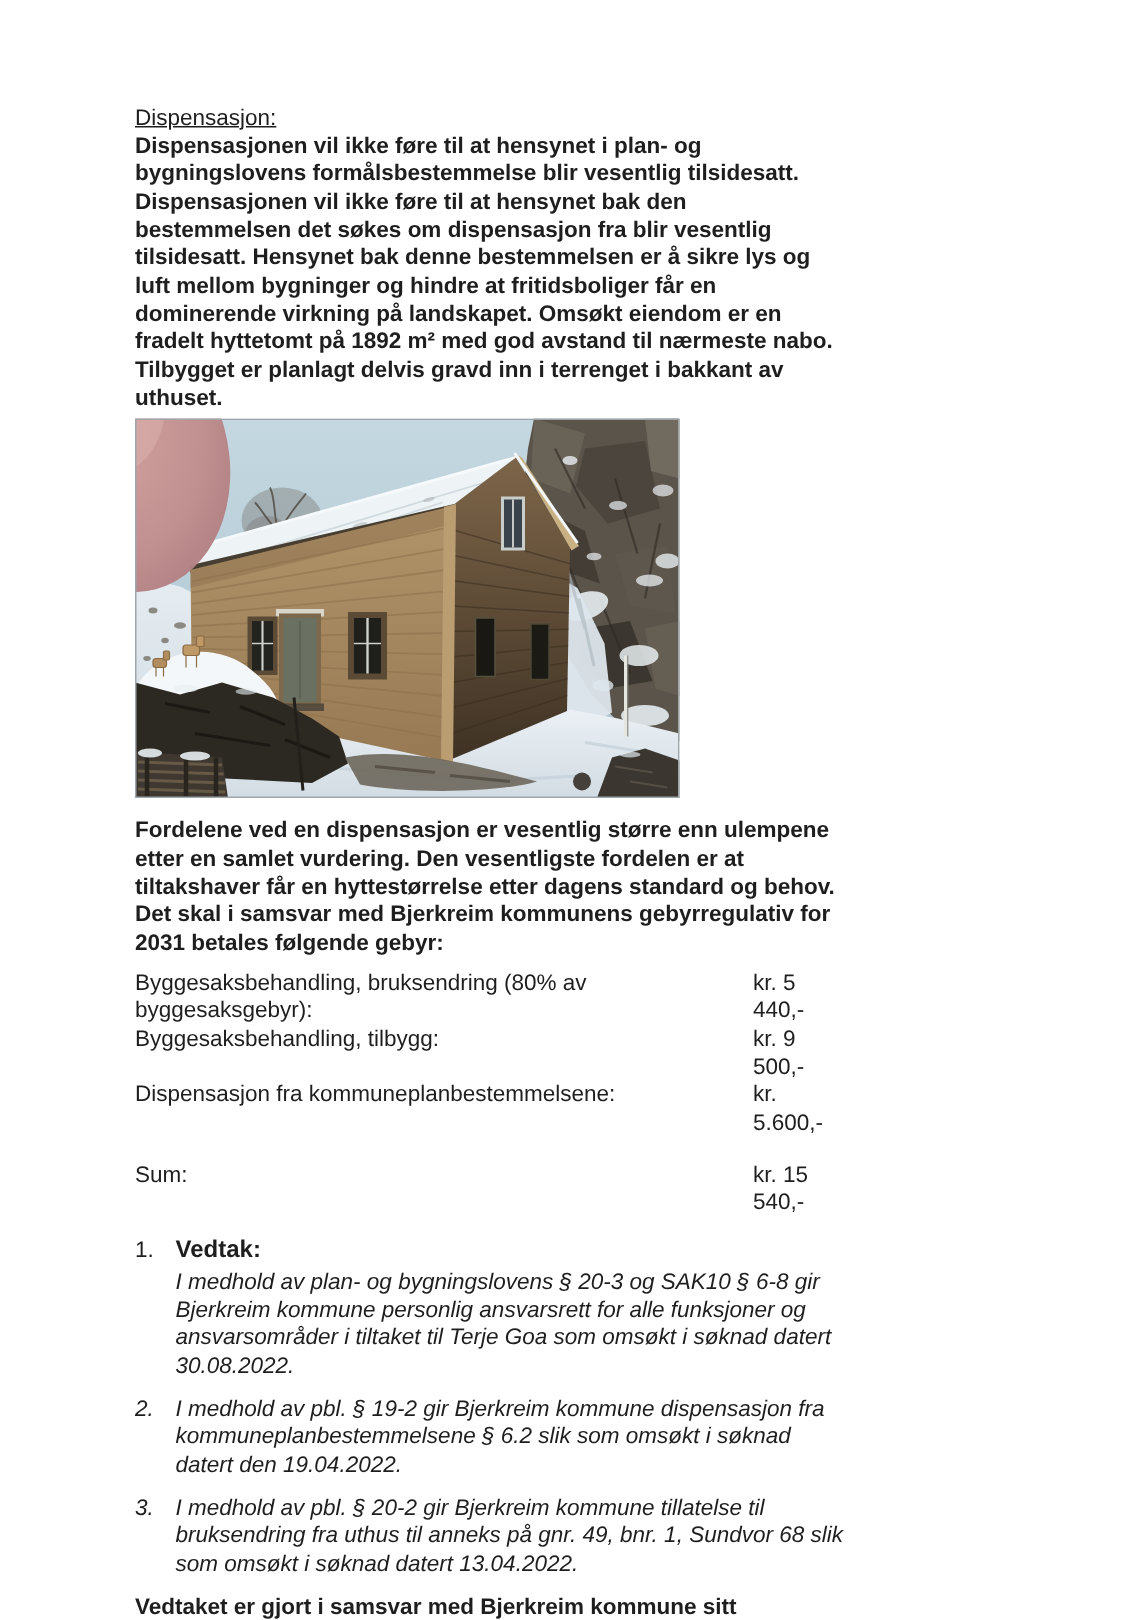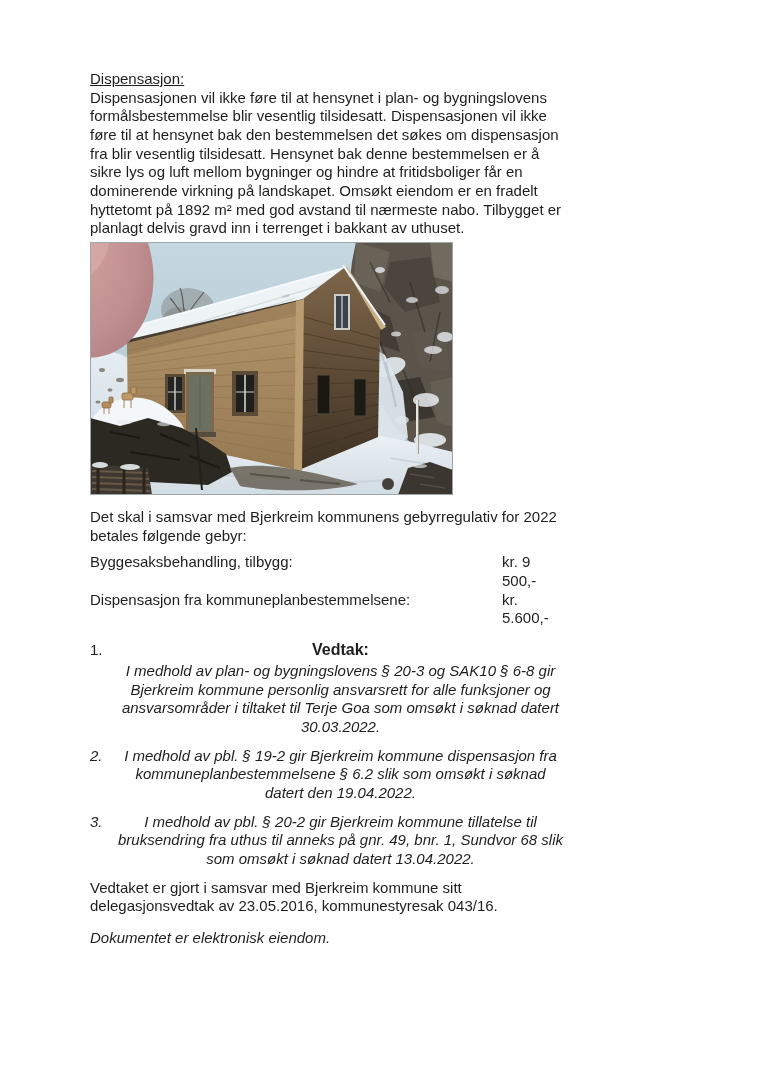"Dispensasjonen vil ikke føre til" .para { font-weight: none -> bold }
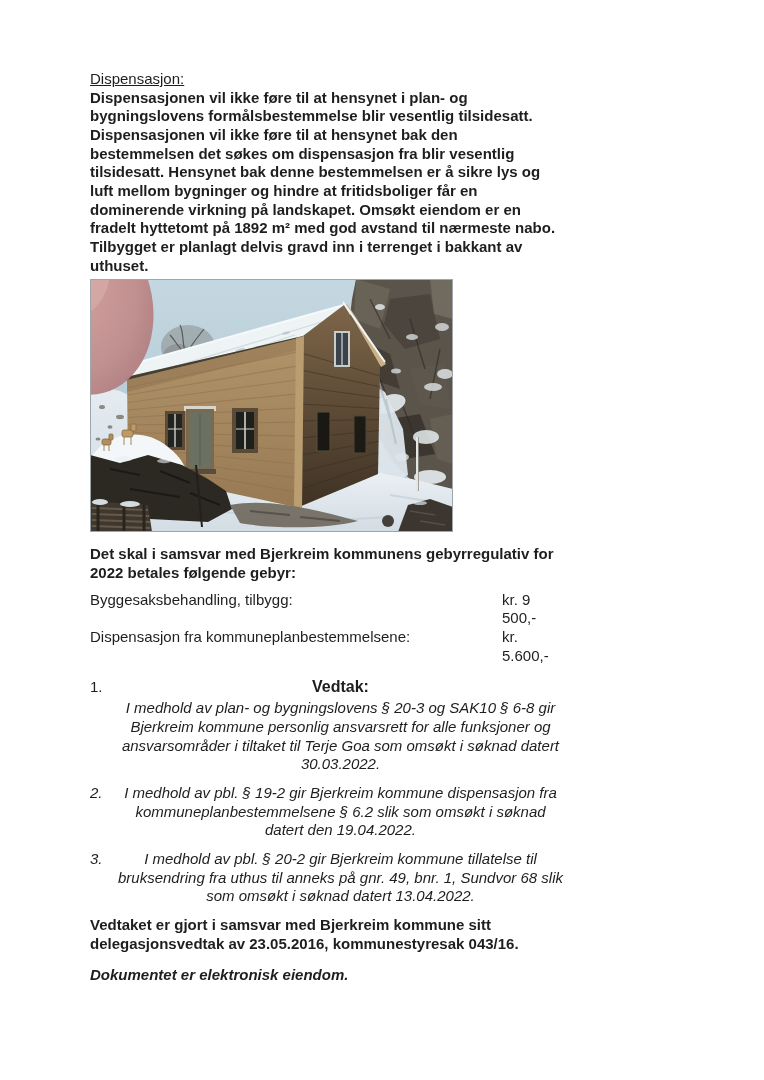"Fordelene ved en dispensasjon er" p.para { html: none -> <p>Fordelene ved en dispensasjon er vesentlig større enn ulempene etter en samlet vurdering. Den vesentligste fordelen er at tiltakshaver får en hyttestørrelse etter dagens standard og behov.</p> }
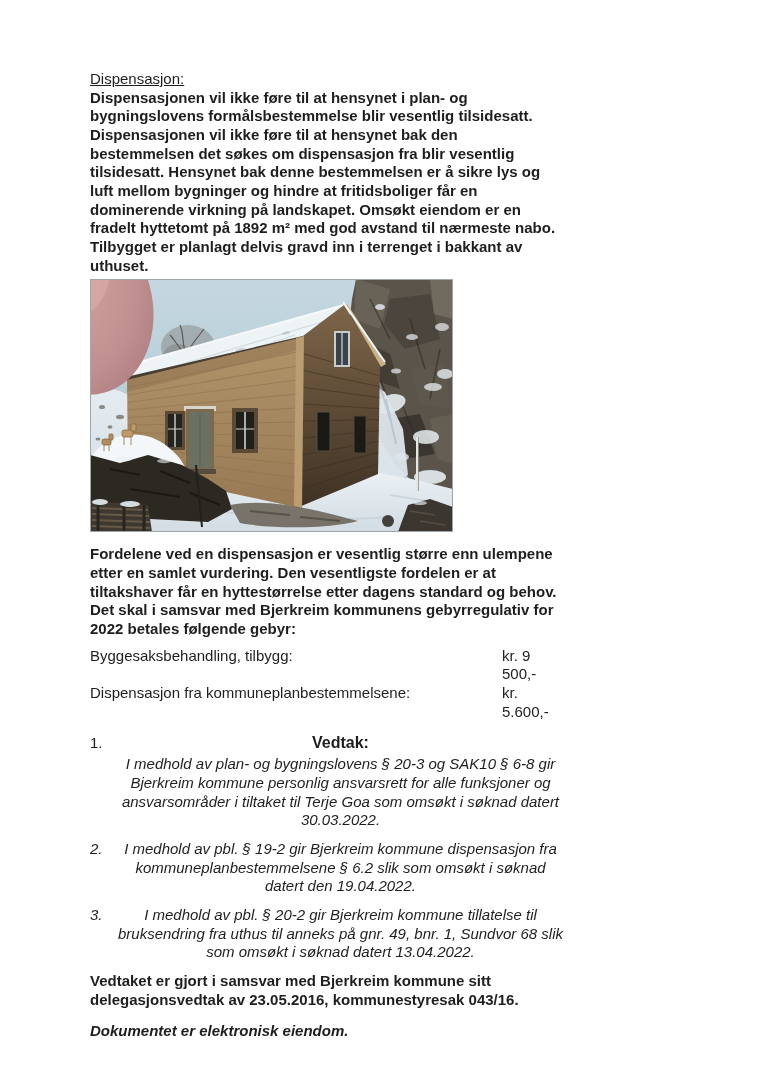"Det skal i samsvar med" p.para { text: 2022 -> 2031 }
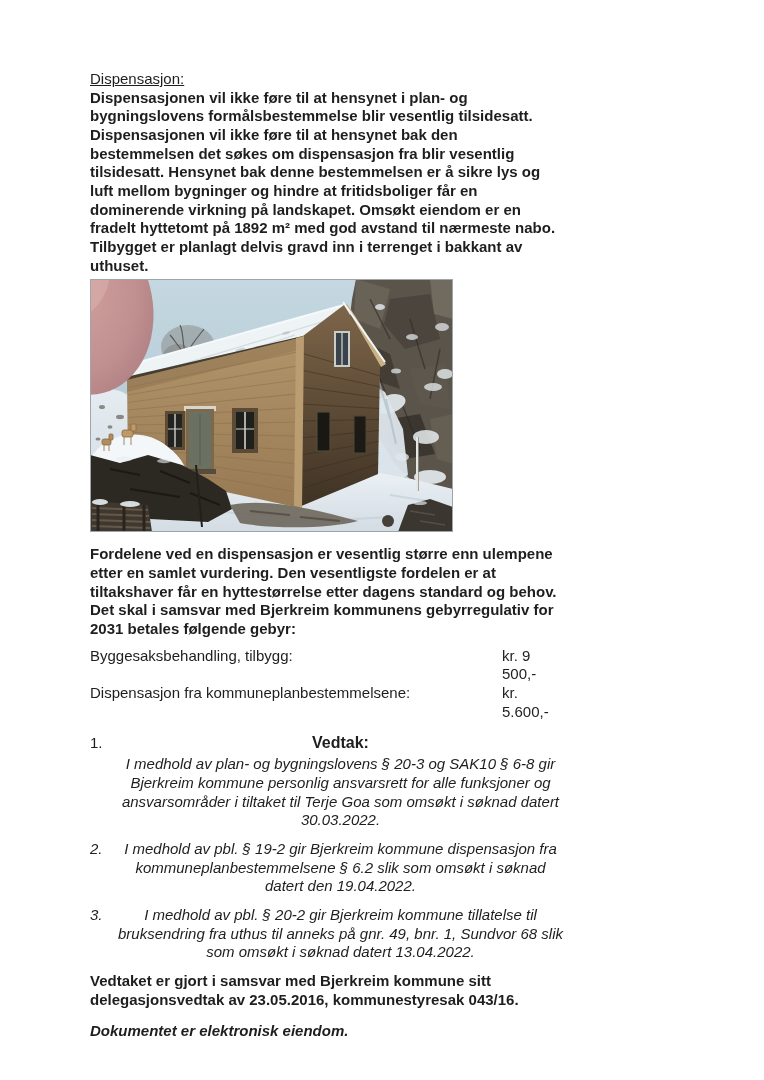"Byggesaksbehandling, bruksendring (80%" div.fee-label { html: none -> <div>Byggesaksbehandling, bruksendring (80% av byggesaksgebyr):</div> }
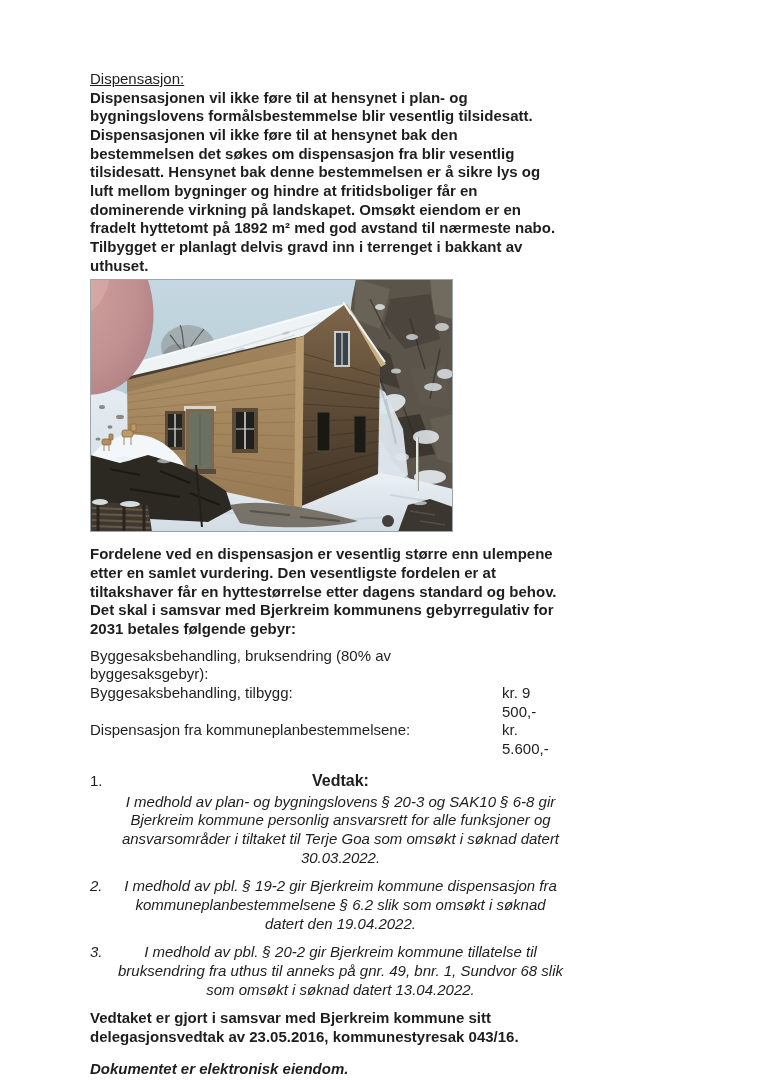"kr. 5 440,-" div.fee-value { html: none -> <div>kr. 5 440,-</div> }
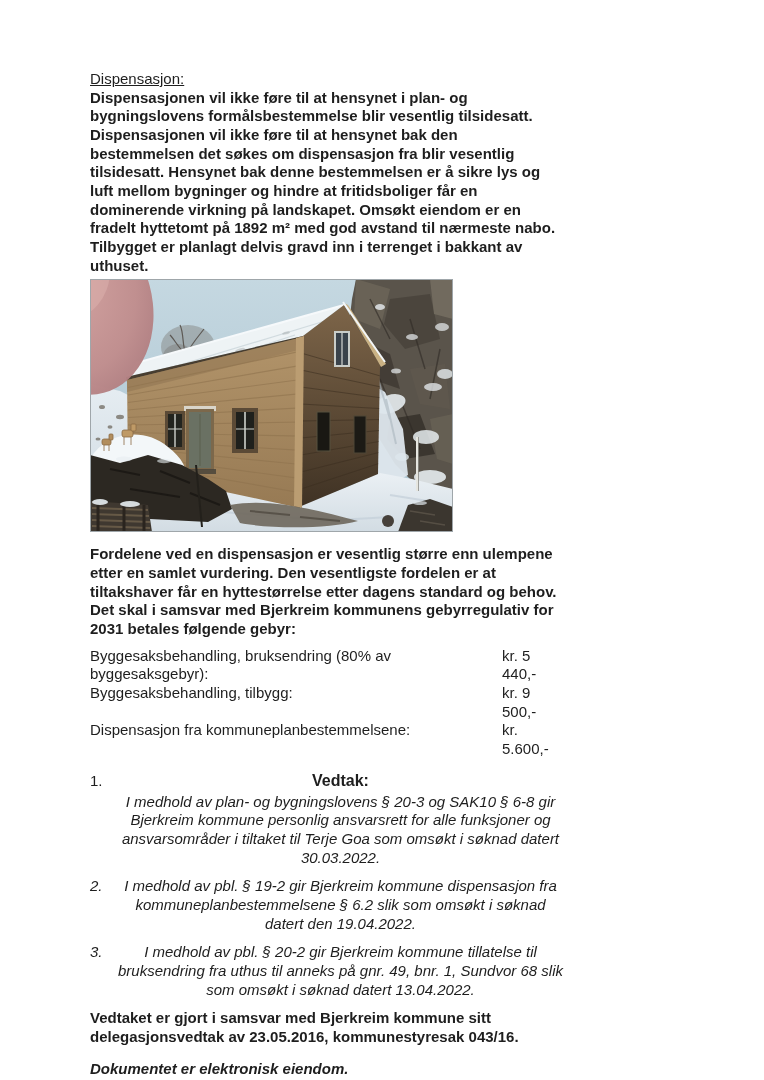"Sum:" div.fee-row { html: none -> <div> <div>Sum:</div> <div>kr. 15 540,-</div> </div> }
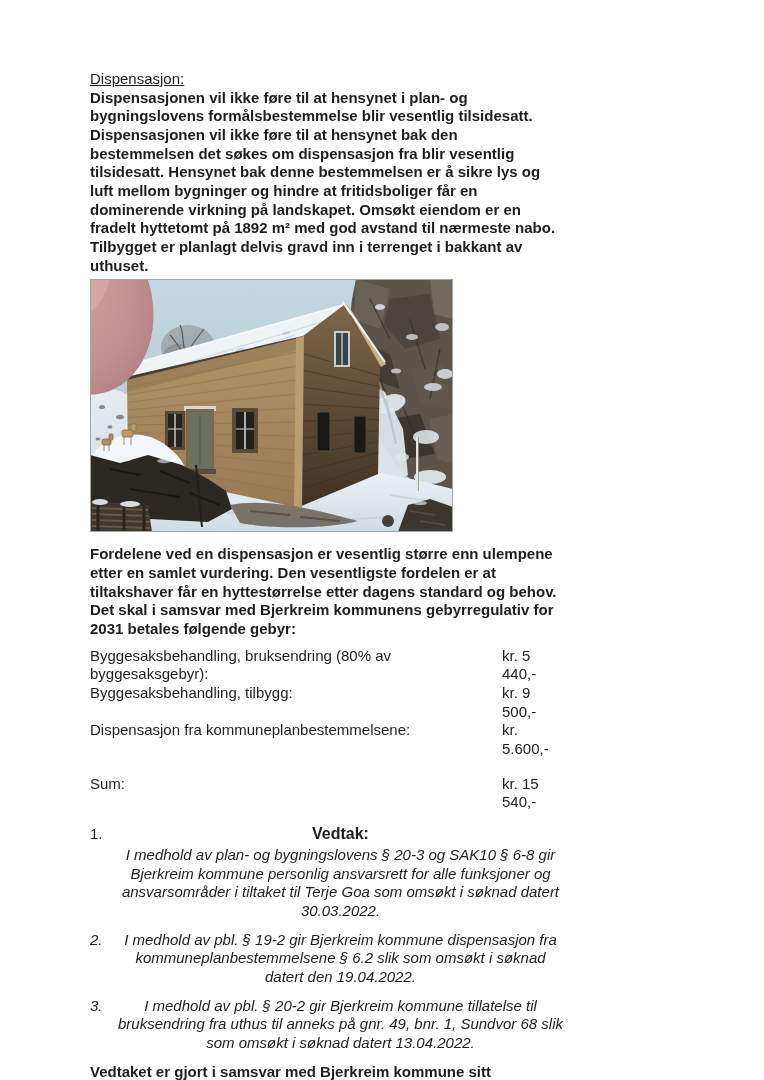"Vedtak:" .v-body { text-align: center -> none }
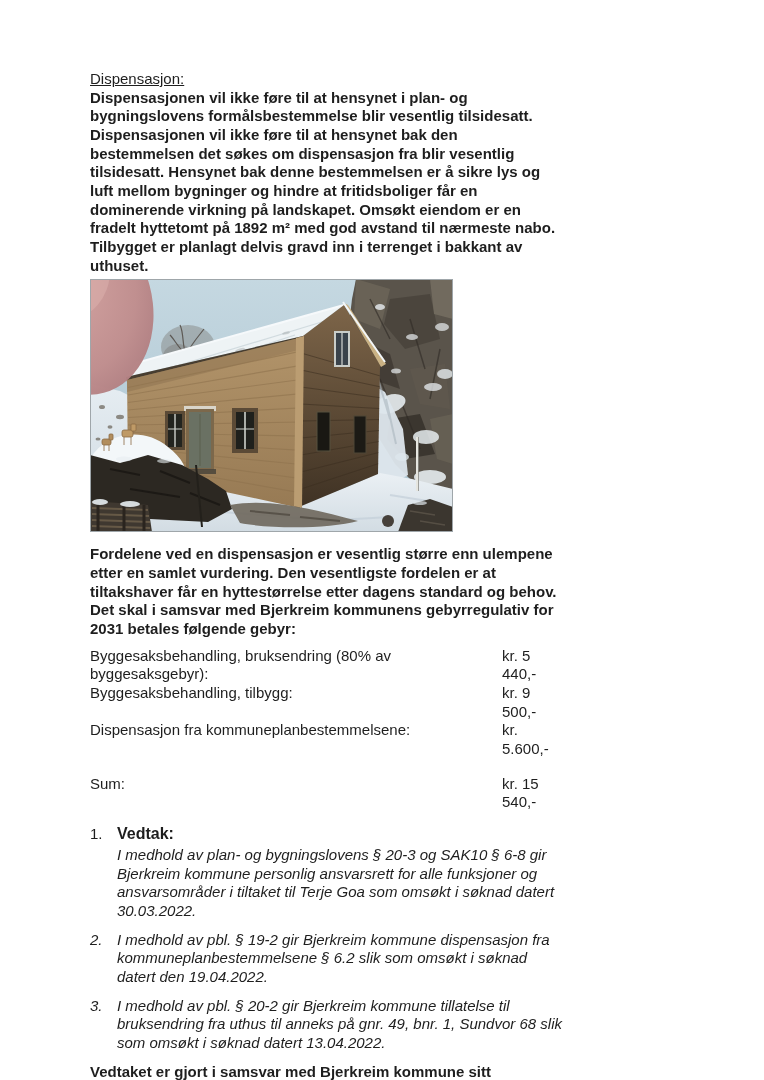"I medhold av plan- og" div.v-text { text: 30.03.2022 -> 30.08.2022 }
